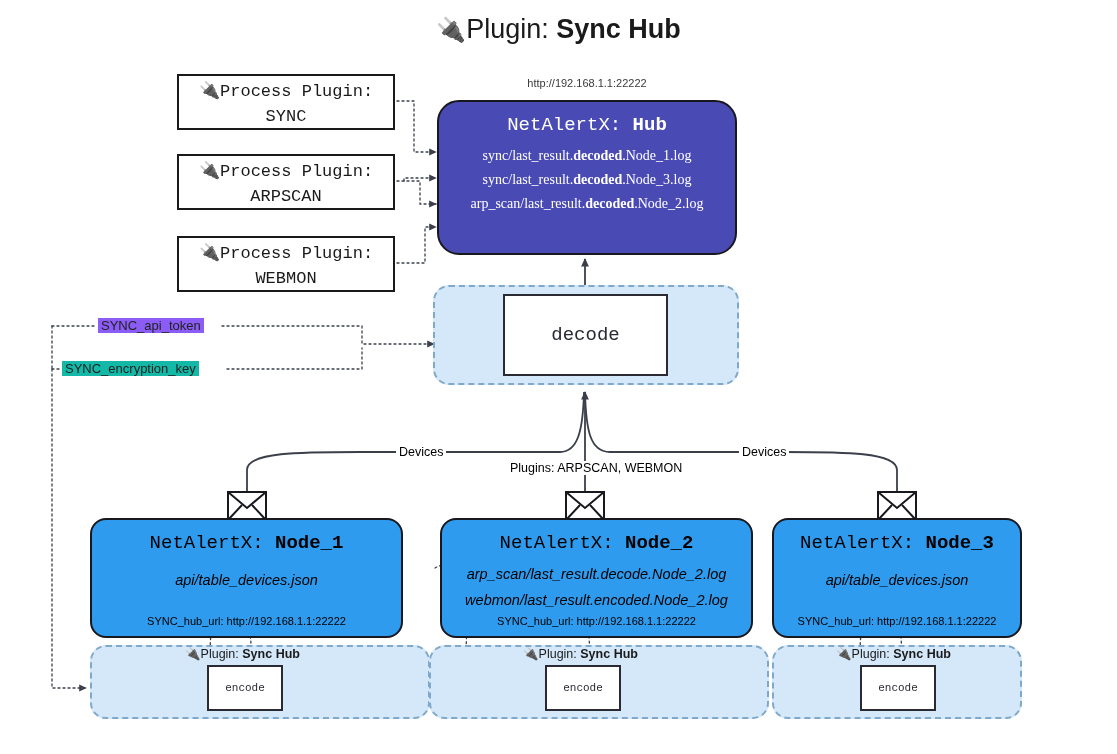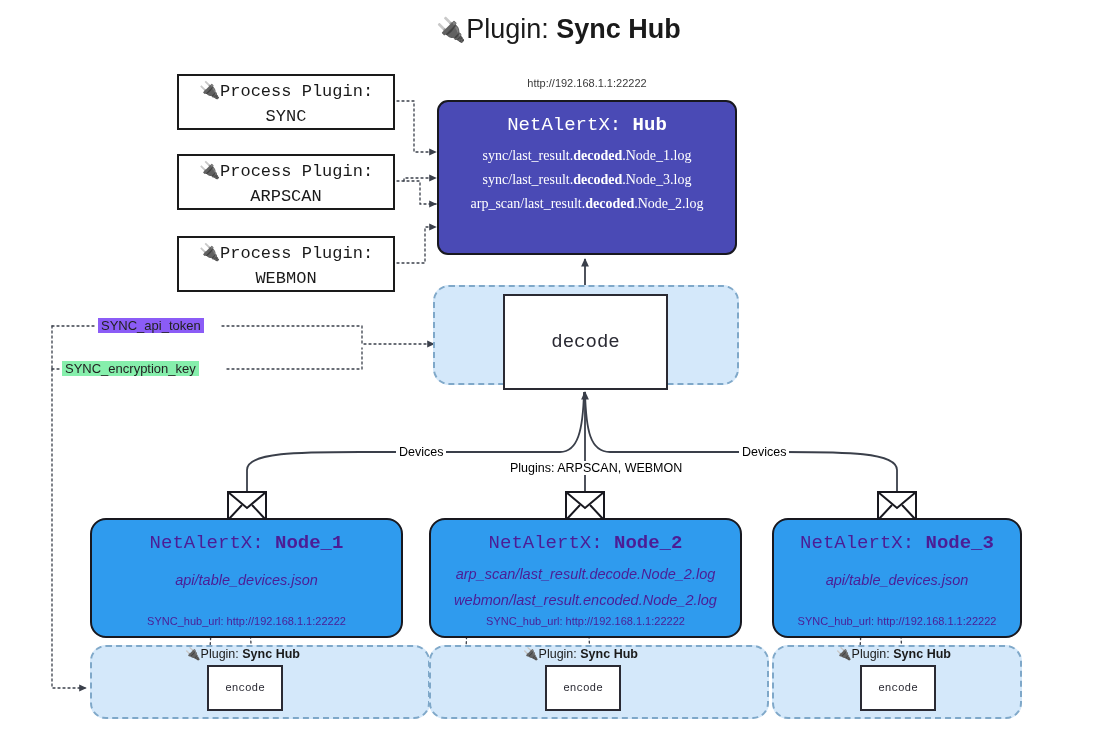"NetAlertX: Hub" .hub-box { border-radius: 11px -> 22px }
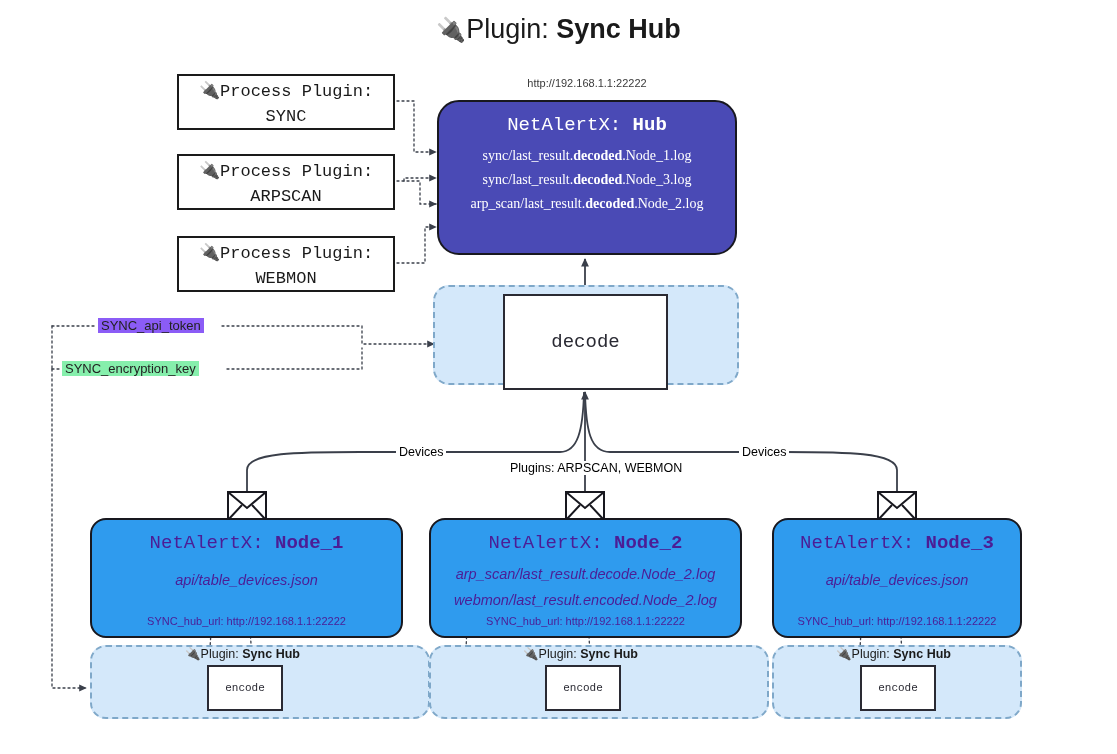"decode" div.white-box { height: 96px -> 82px }
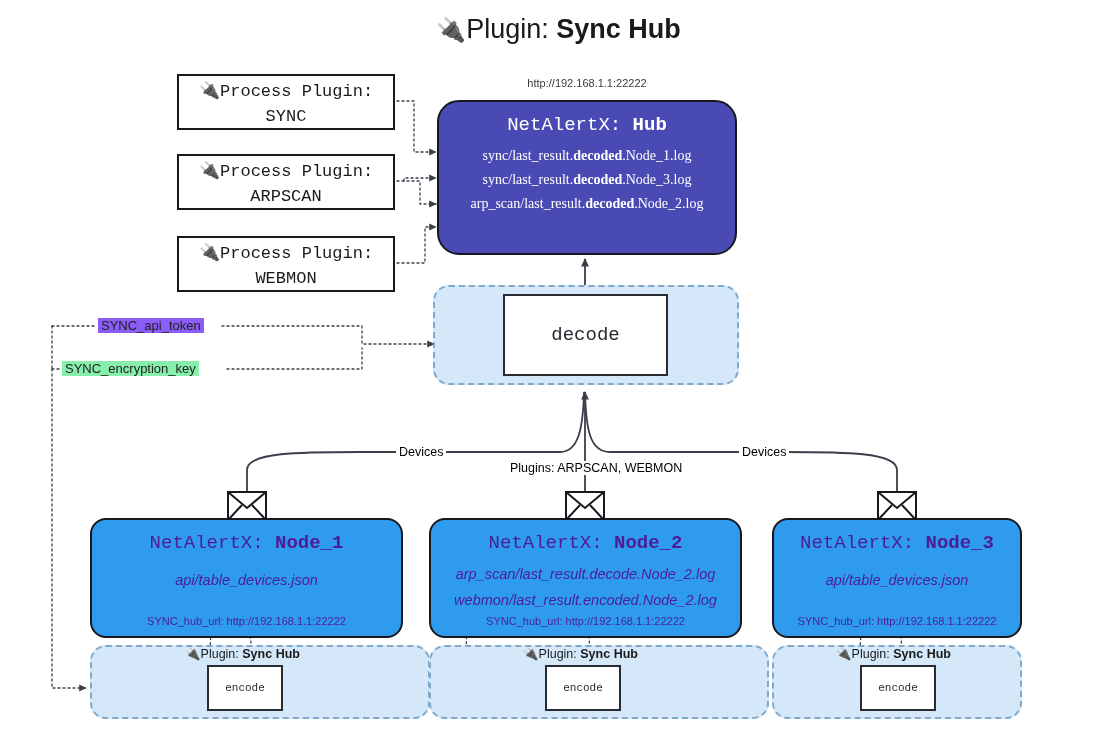"SYNC_encryption_key" div { background: #86efac -> #14b8a6 }
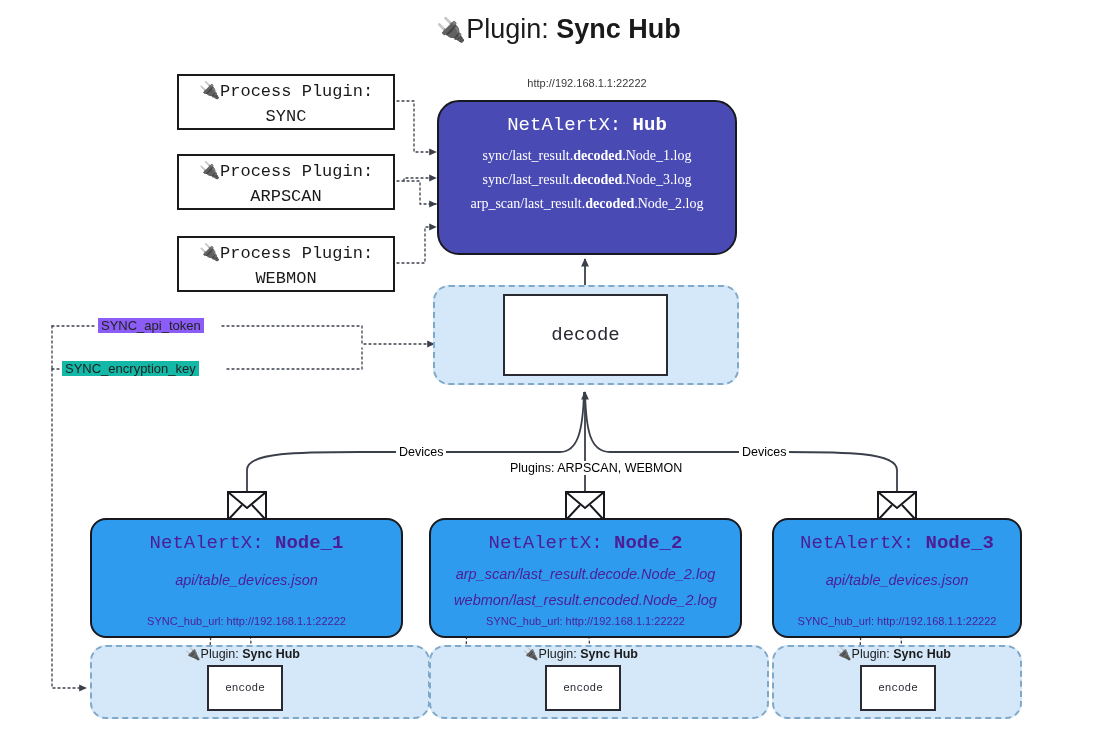"NetAlertX: Node_1" .node-box { color: #4c1d95 -> #000000 }
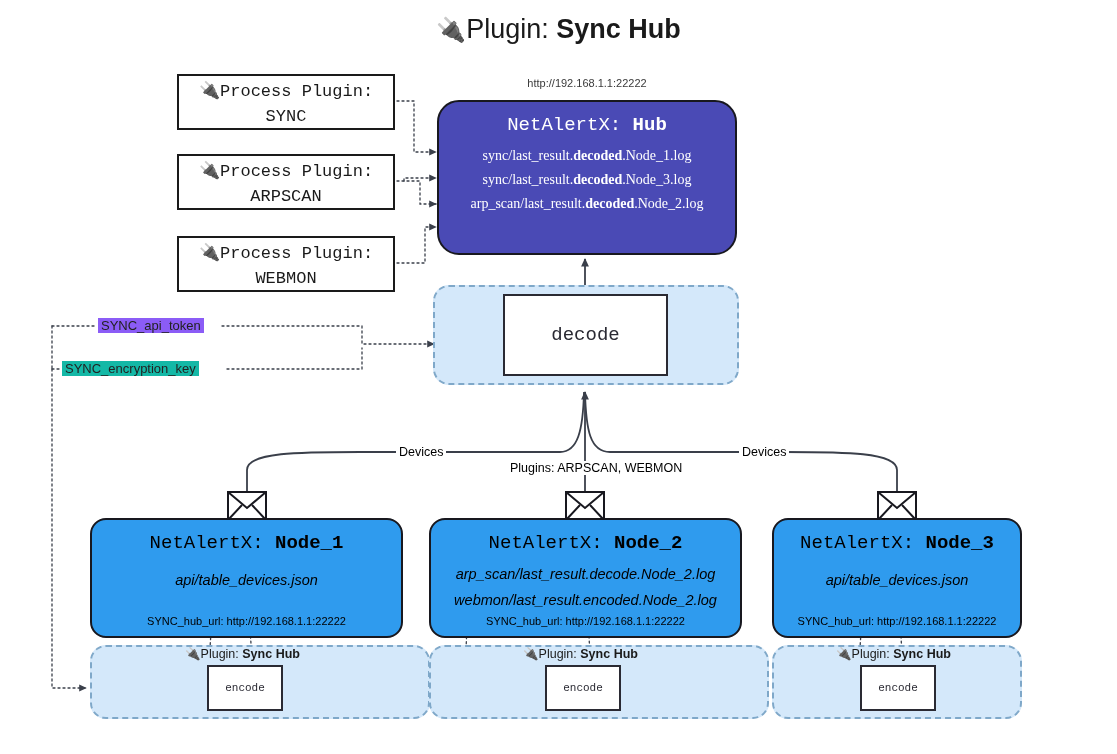"NetAlertX: Node_2" div.node-box { left: 429px -> 440px }
